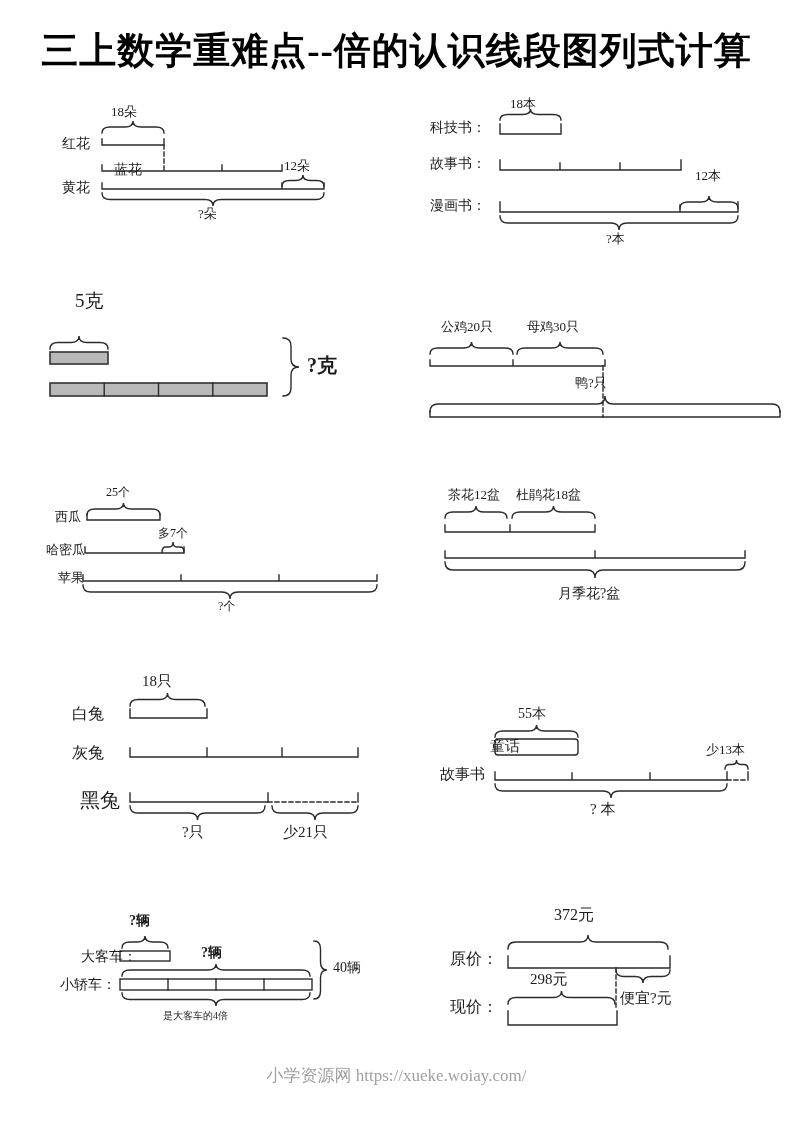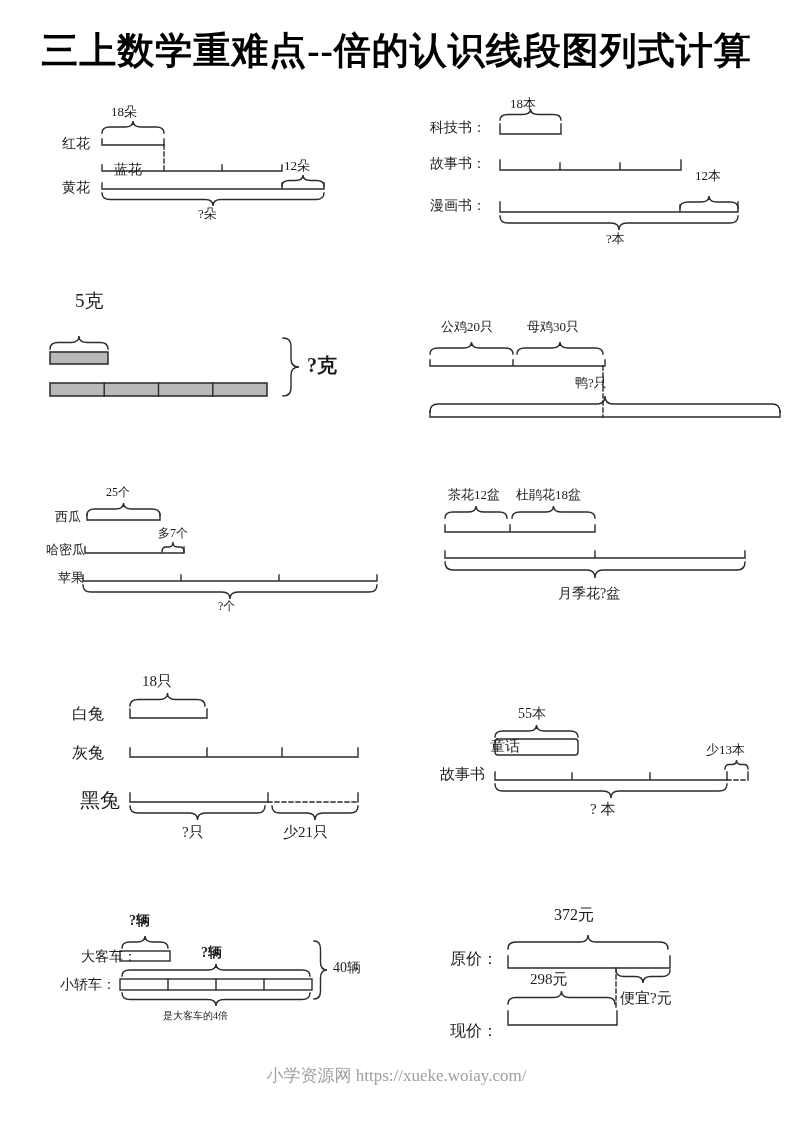"现价：" span.lbl { top: 124px -> 100px }
